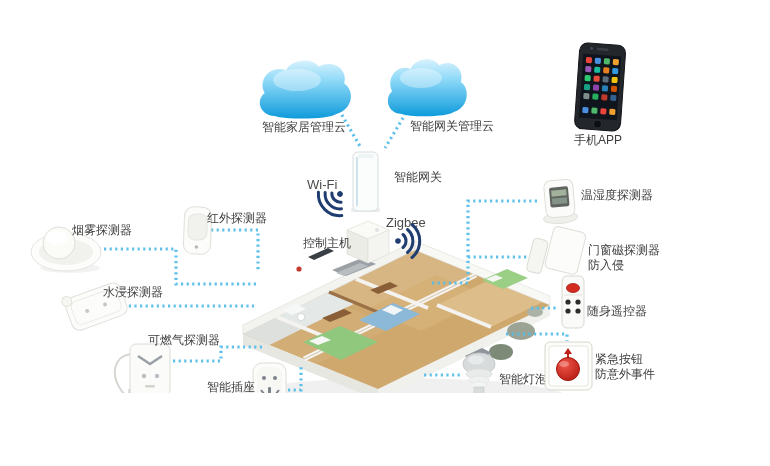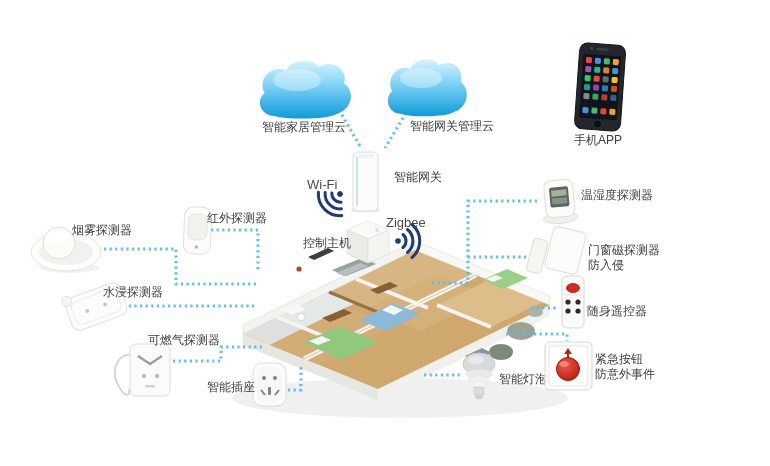"智能家居管理云" .stage { height: 466px -> 393px }
